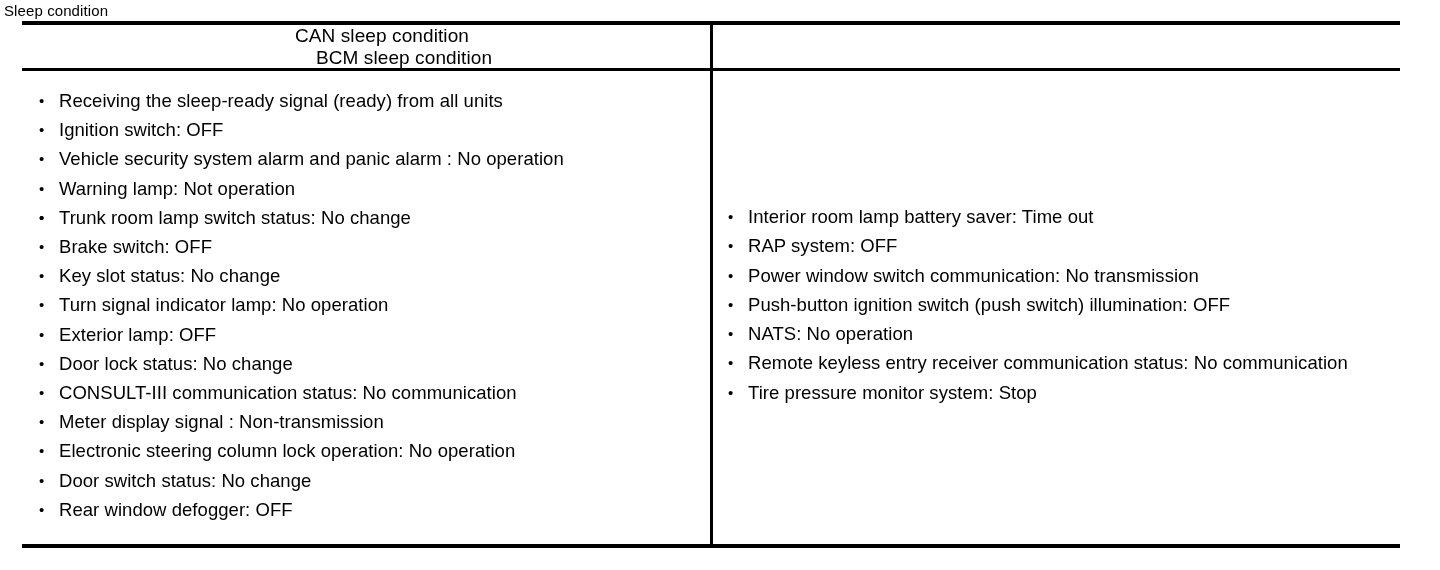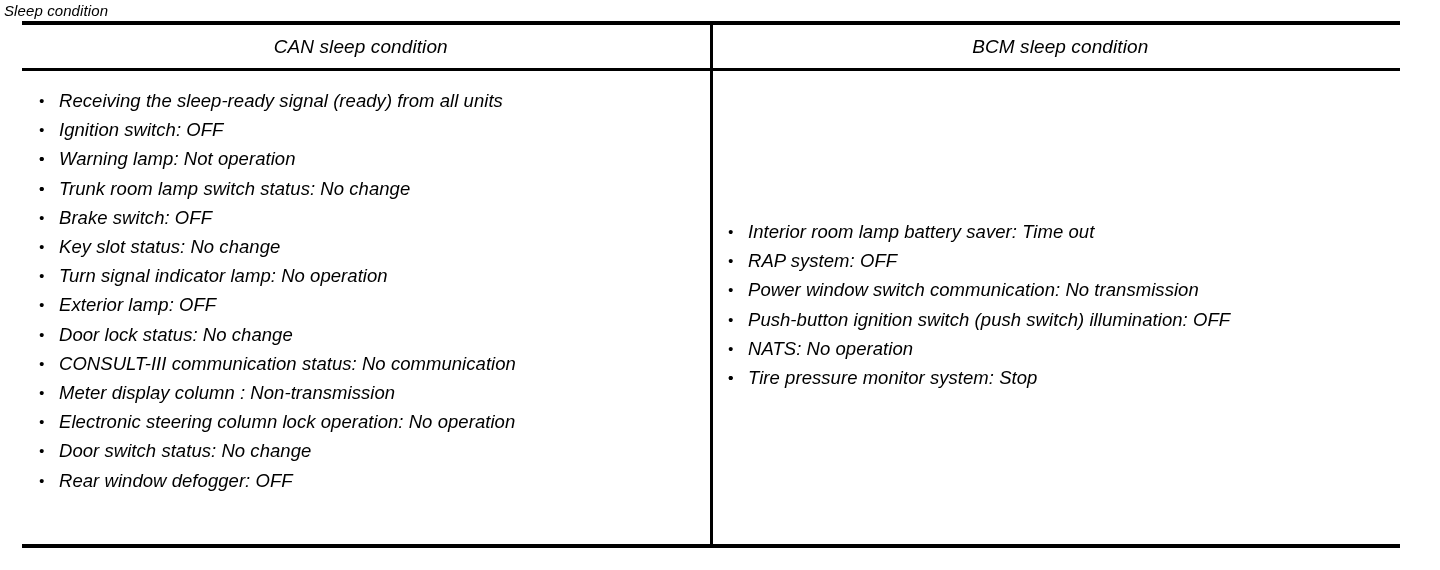"Sleep condition" .page { font-style: italic -> none }
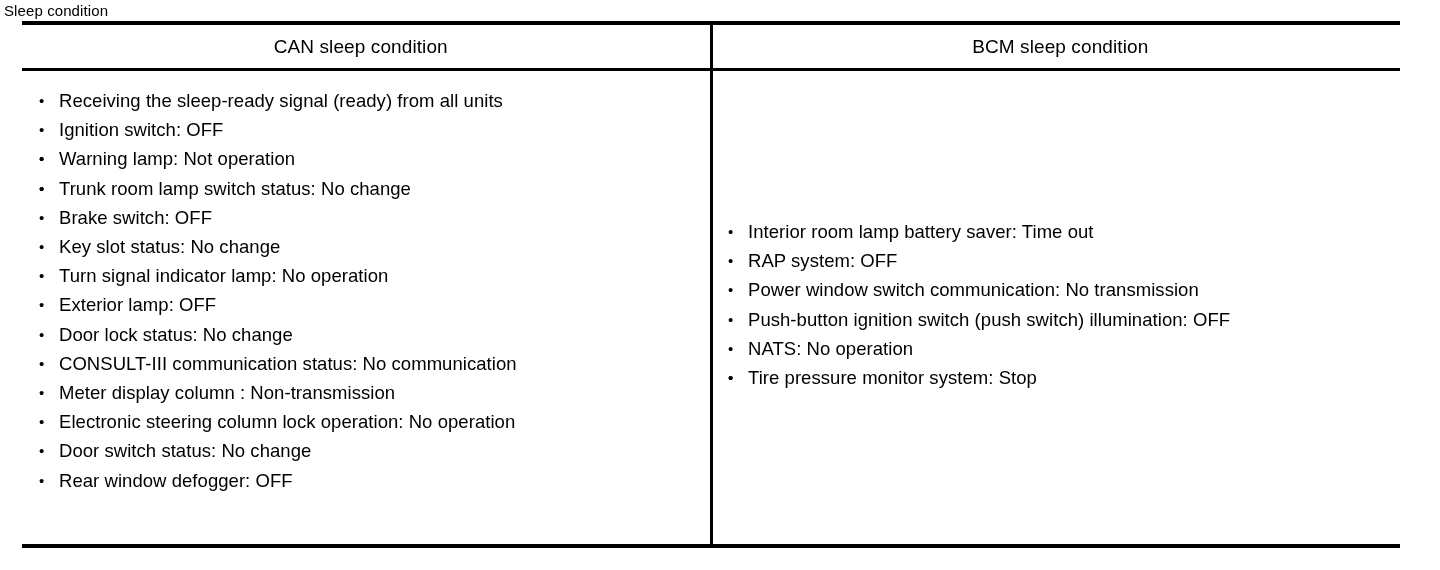"CAN sleep condition" .head-row { flex-direction: none -> column; left: 0 -> 16px }
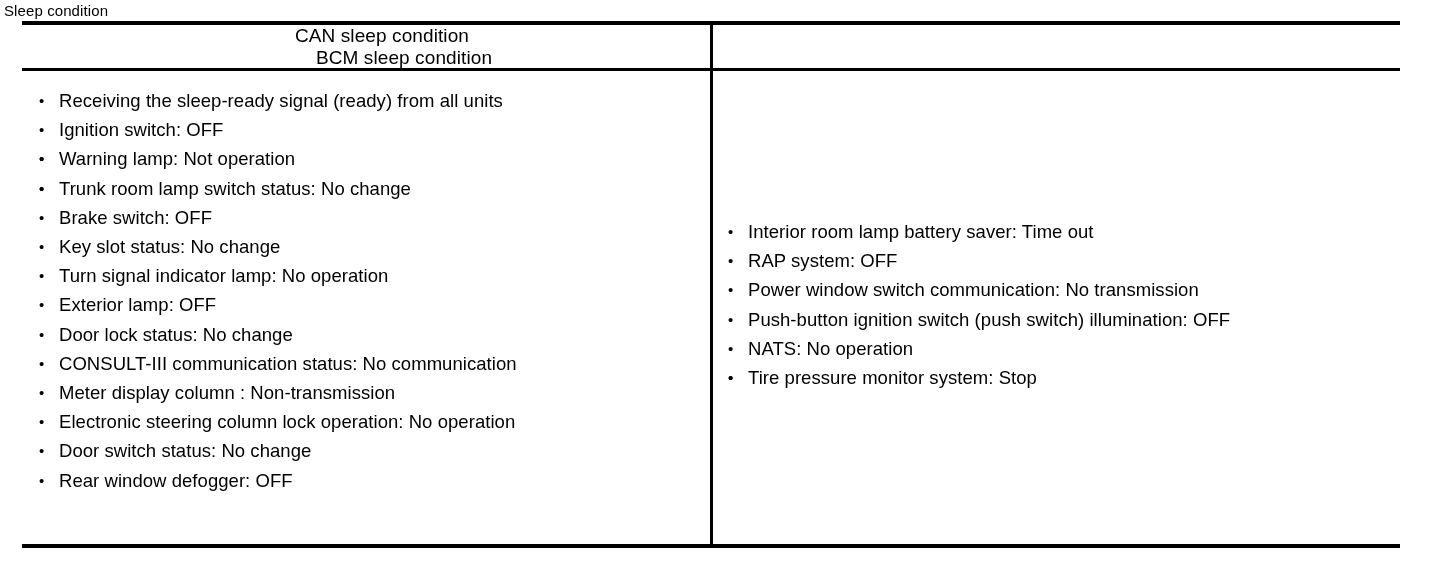"Vehicle security system alarm and" span.txt { html: none -> <span>Vehicle security system alarm and panic alarm : No operation</span> }
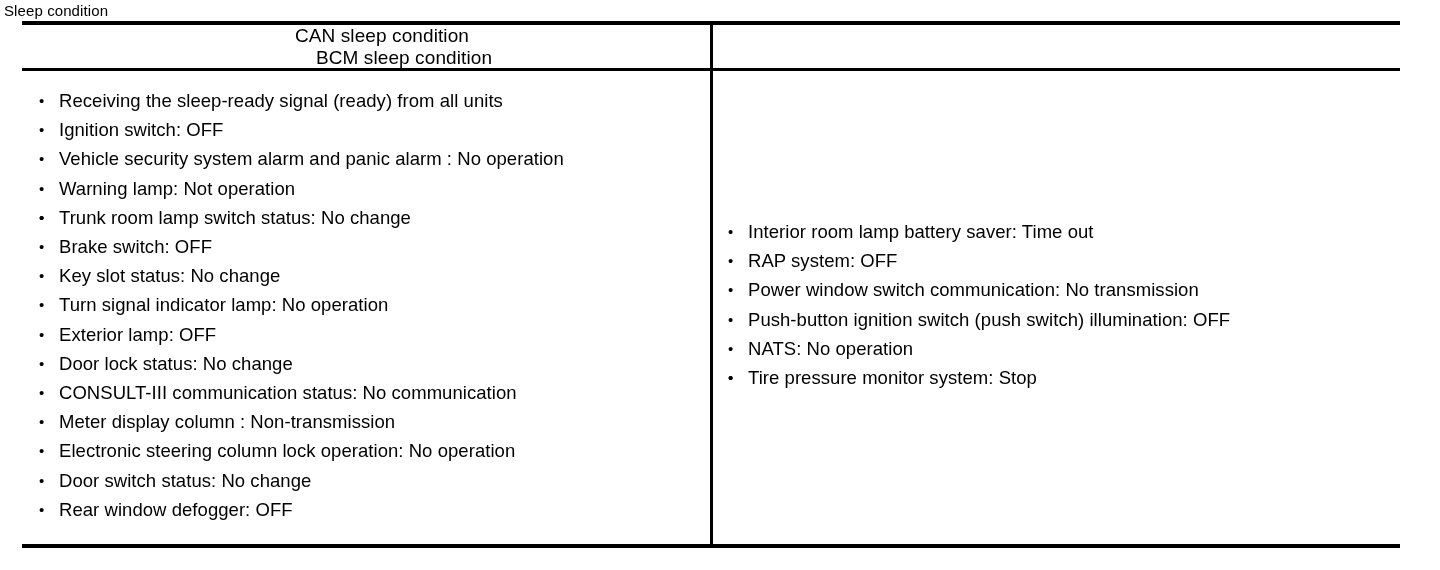"Remote keyless entry receiver" span.txt { html: none -> <span>Remote keyless entry receiver communication status: No communication</span> }
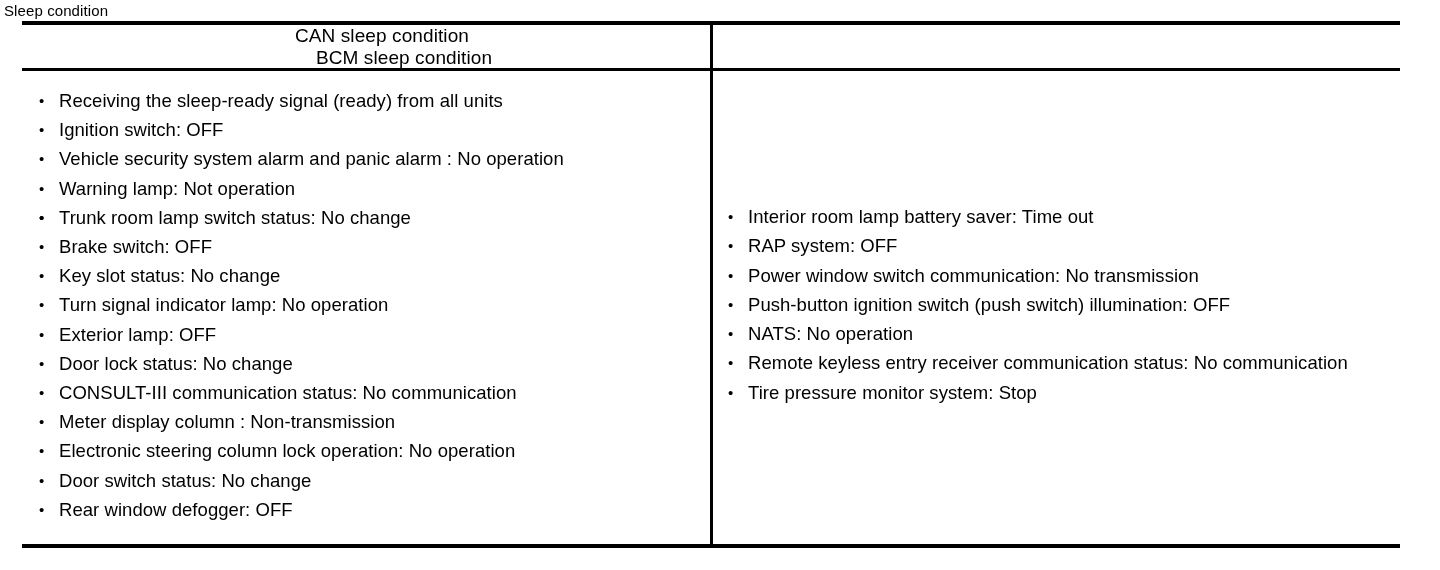"Meter display column : Non-transmission" span.txt { text: column -> signal }
